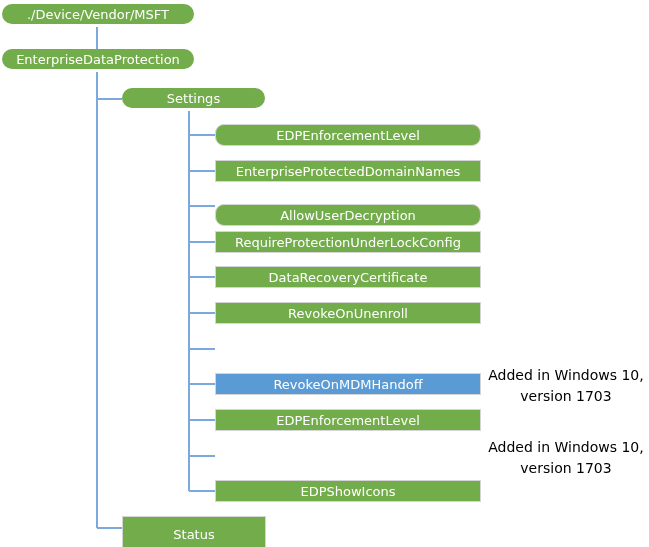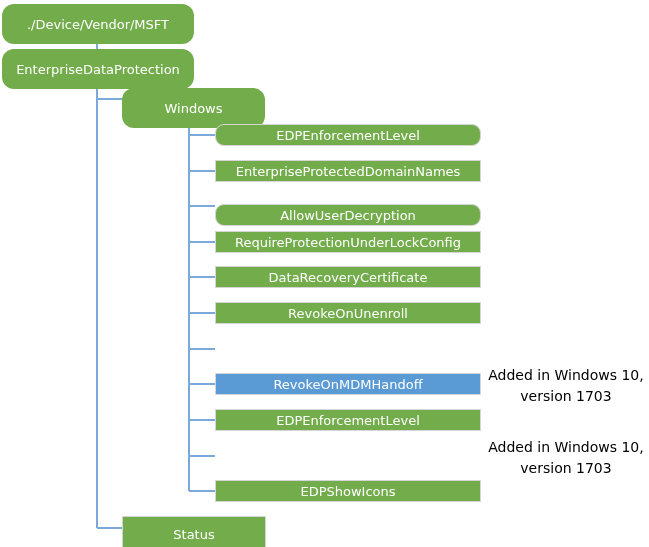"./Device/Vendor/MSFT" .stadium { height: 40px -> 20px }
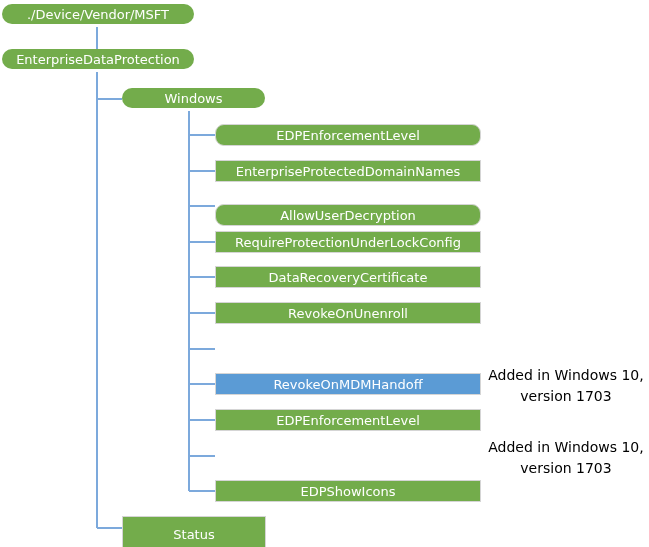"Windows" div.node { text: Windows -> Settings }
